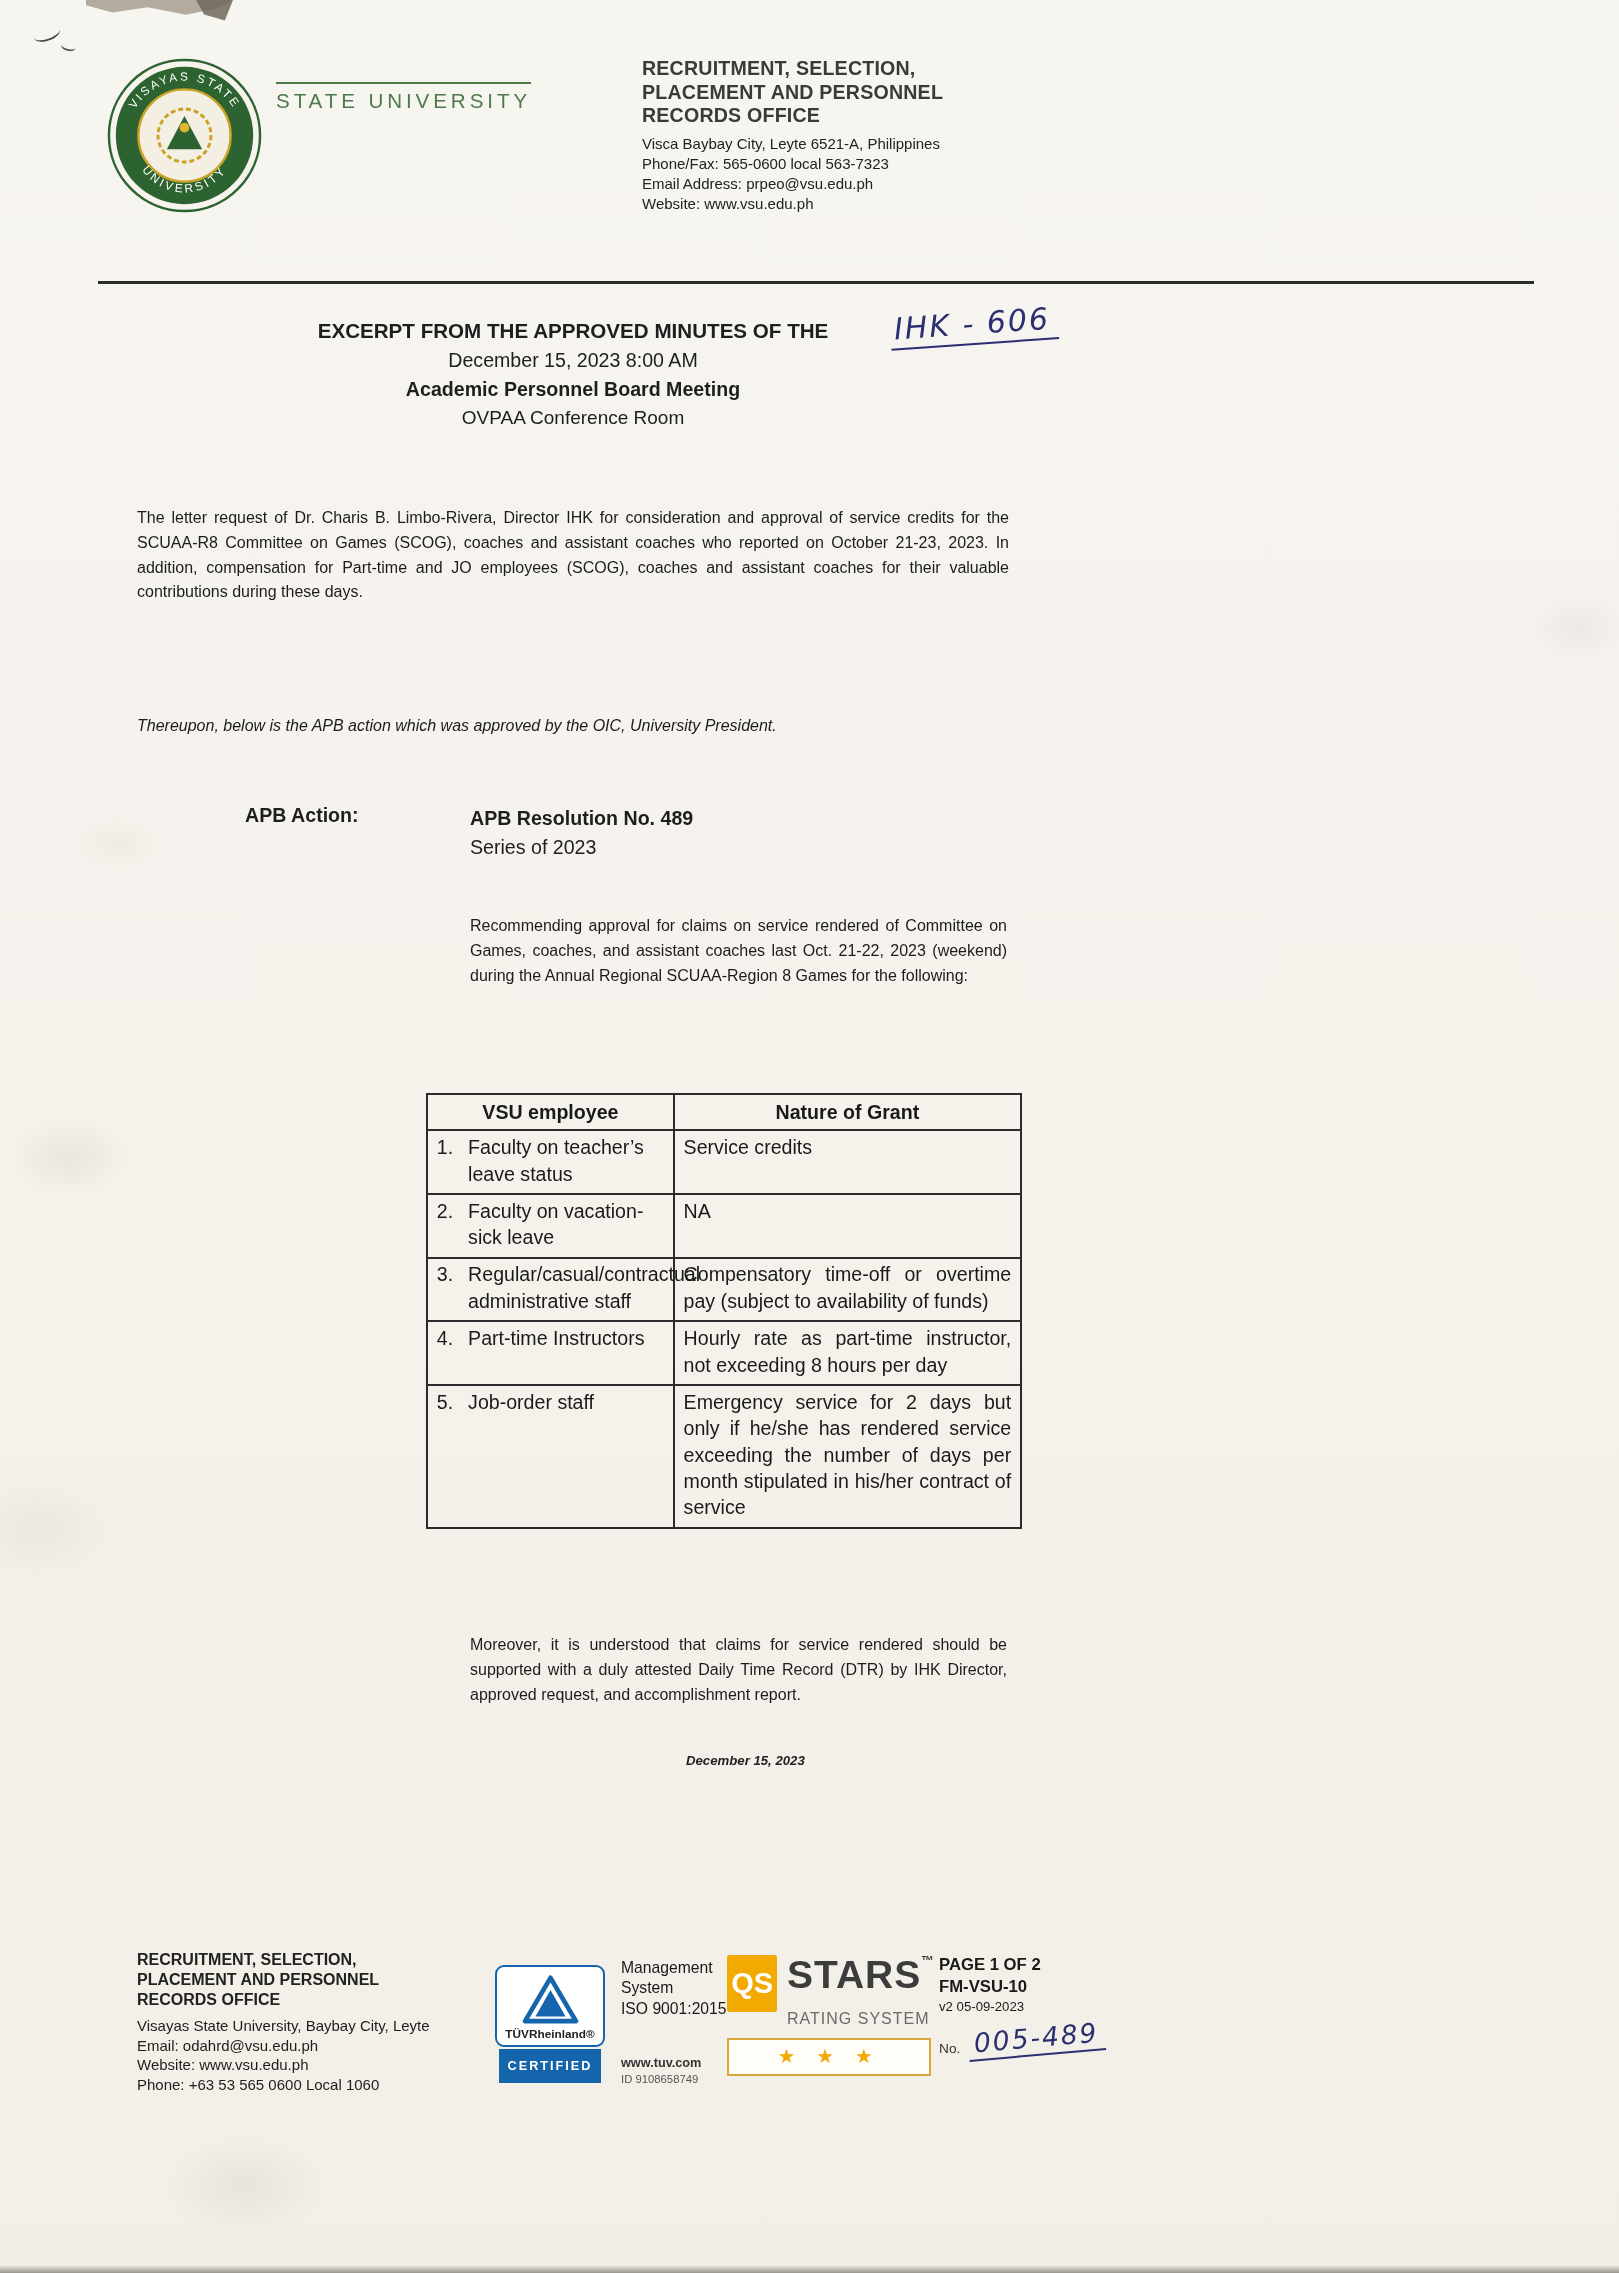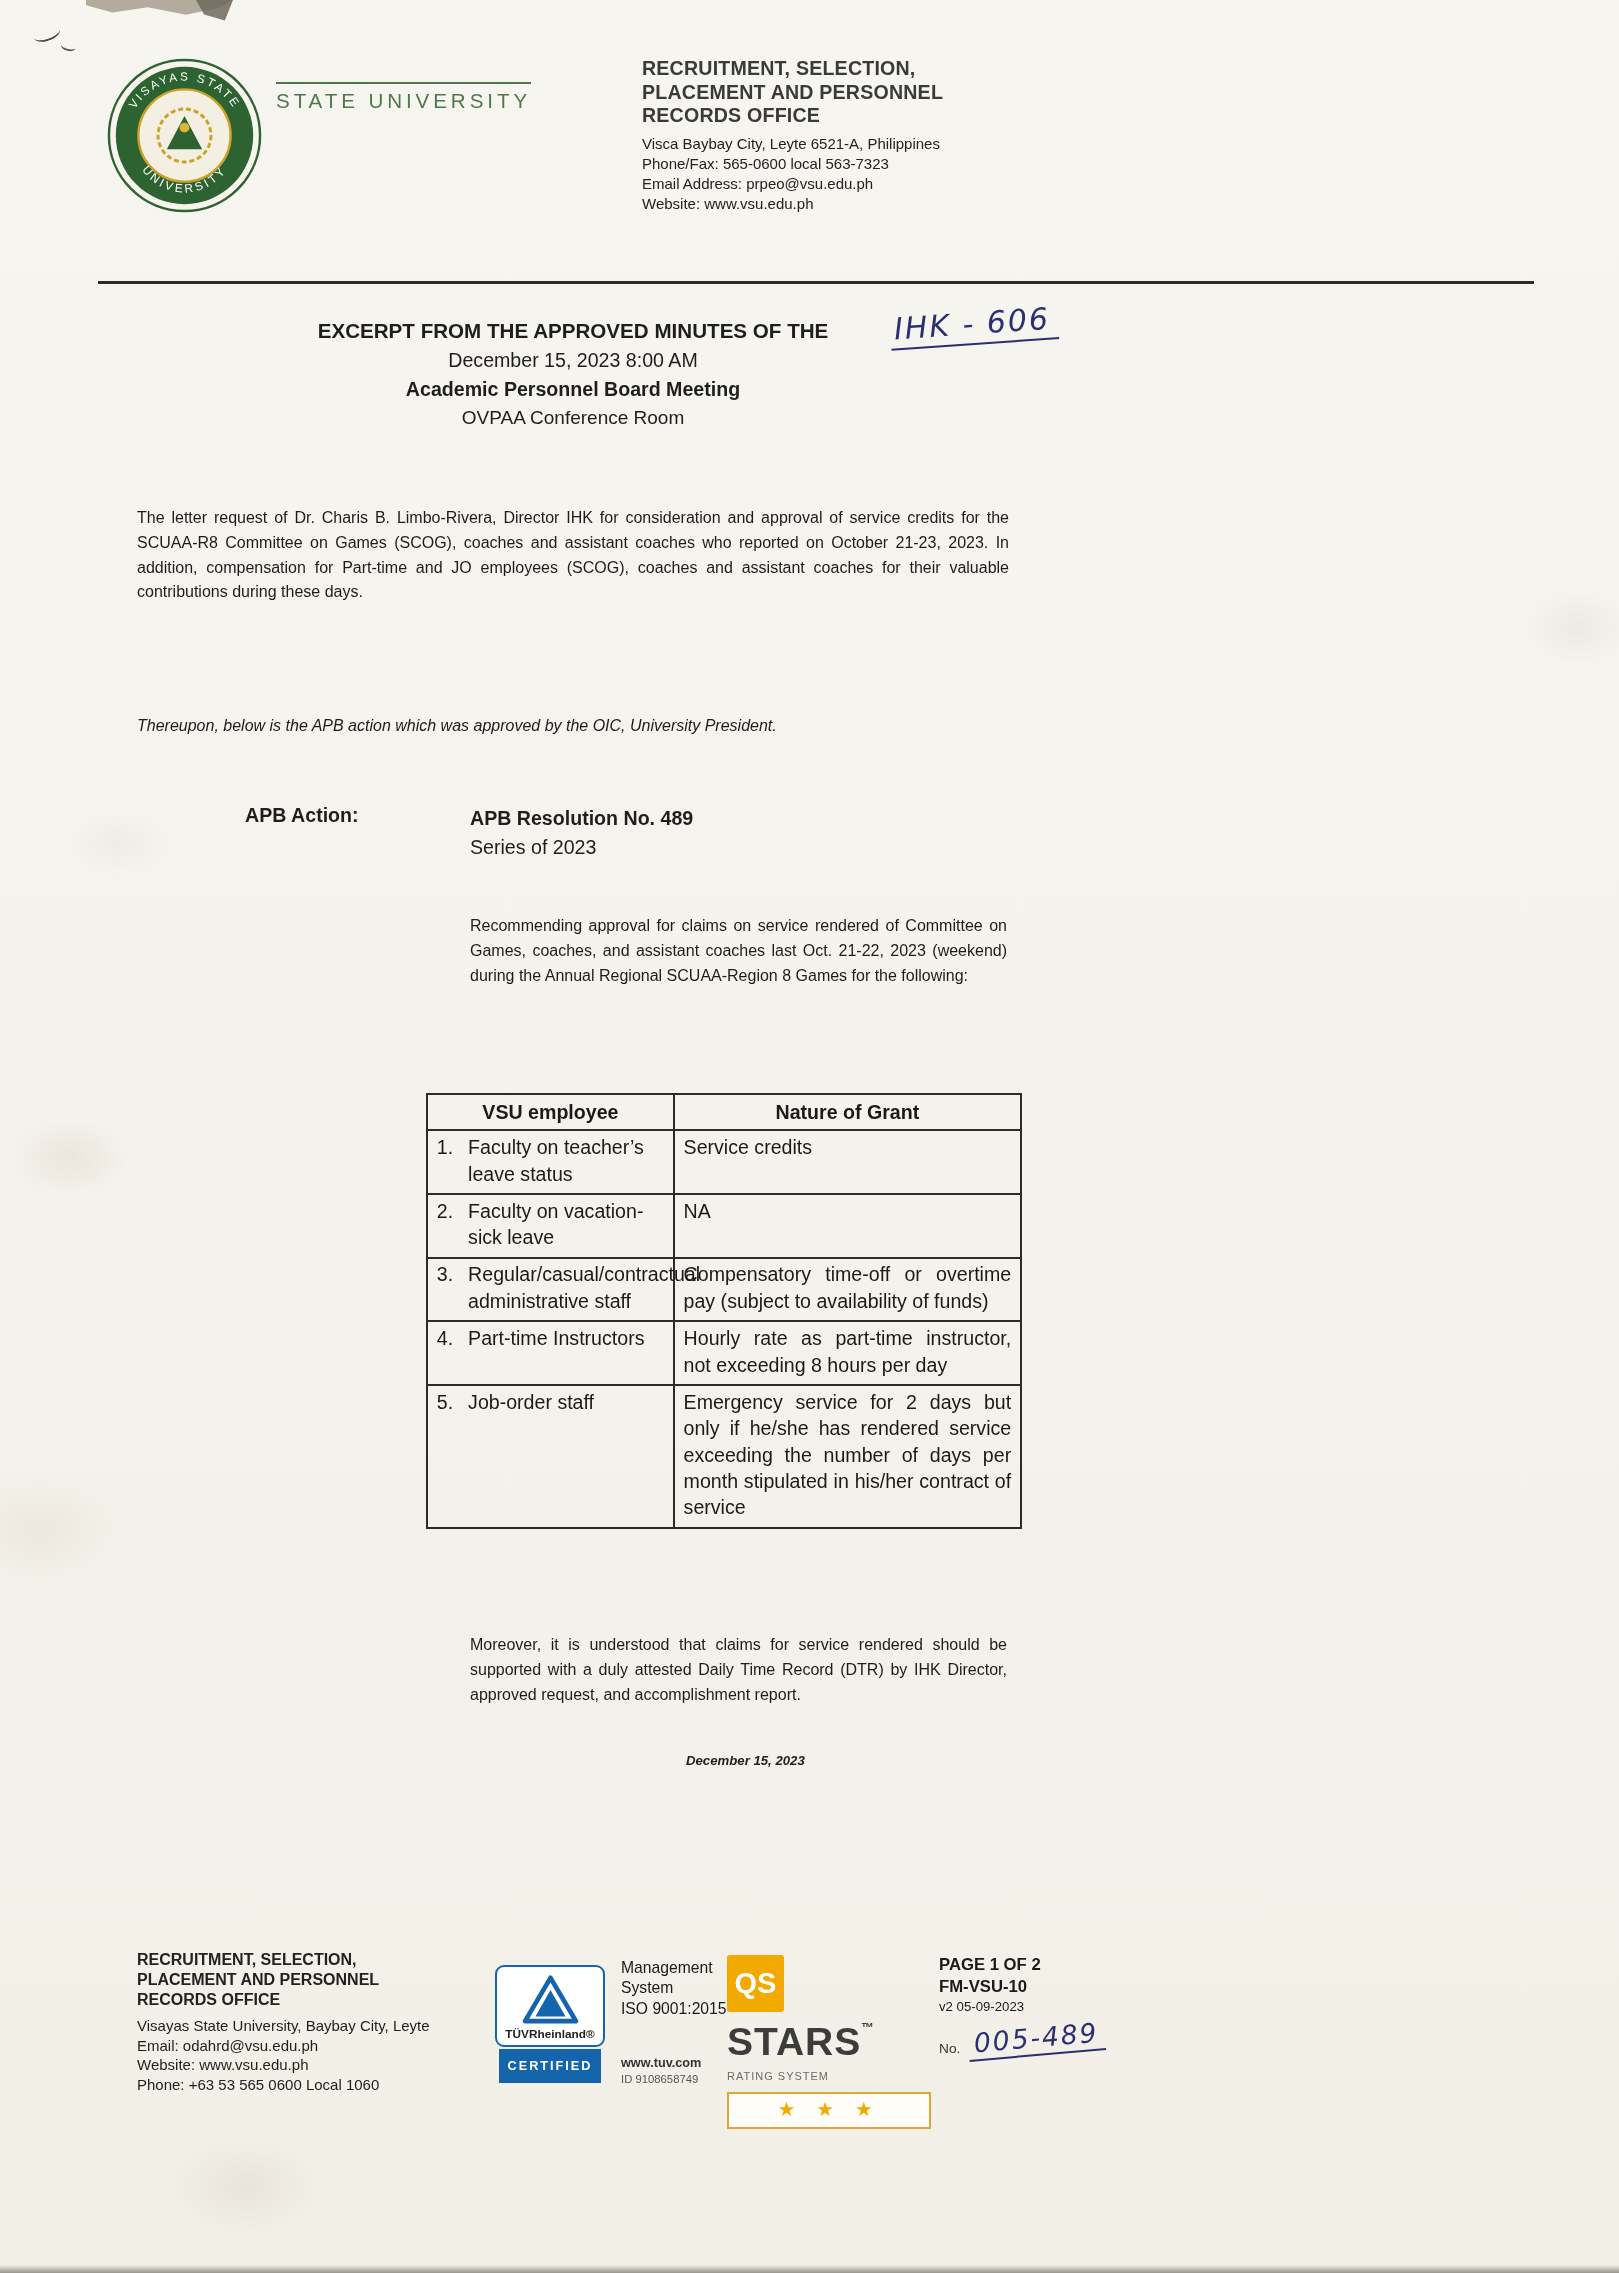"QS" .qs-top { flex-direction: column -> none }
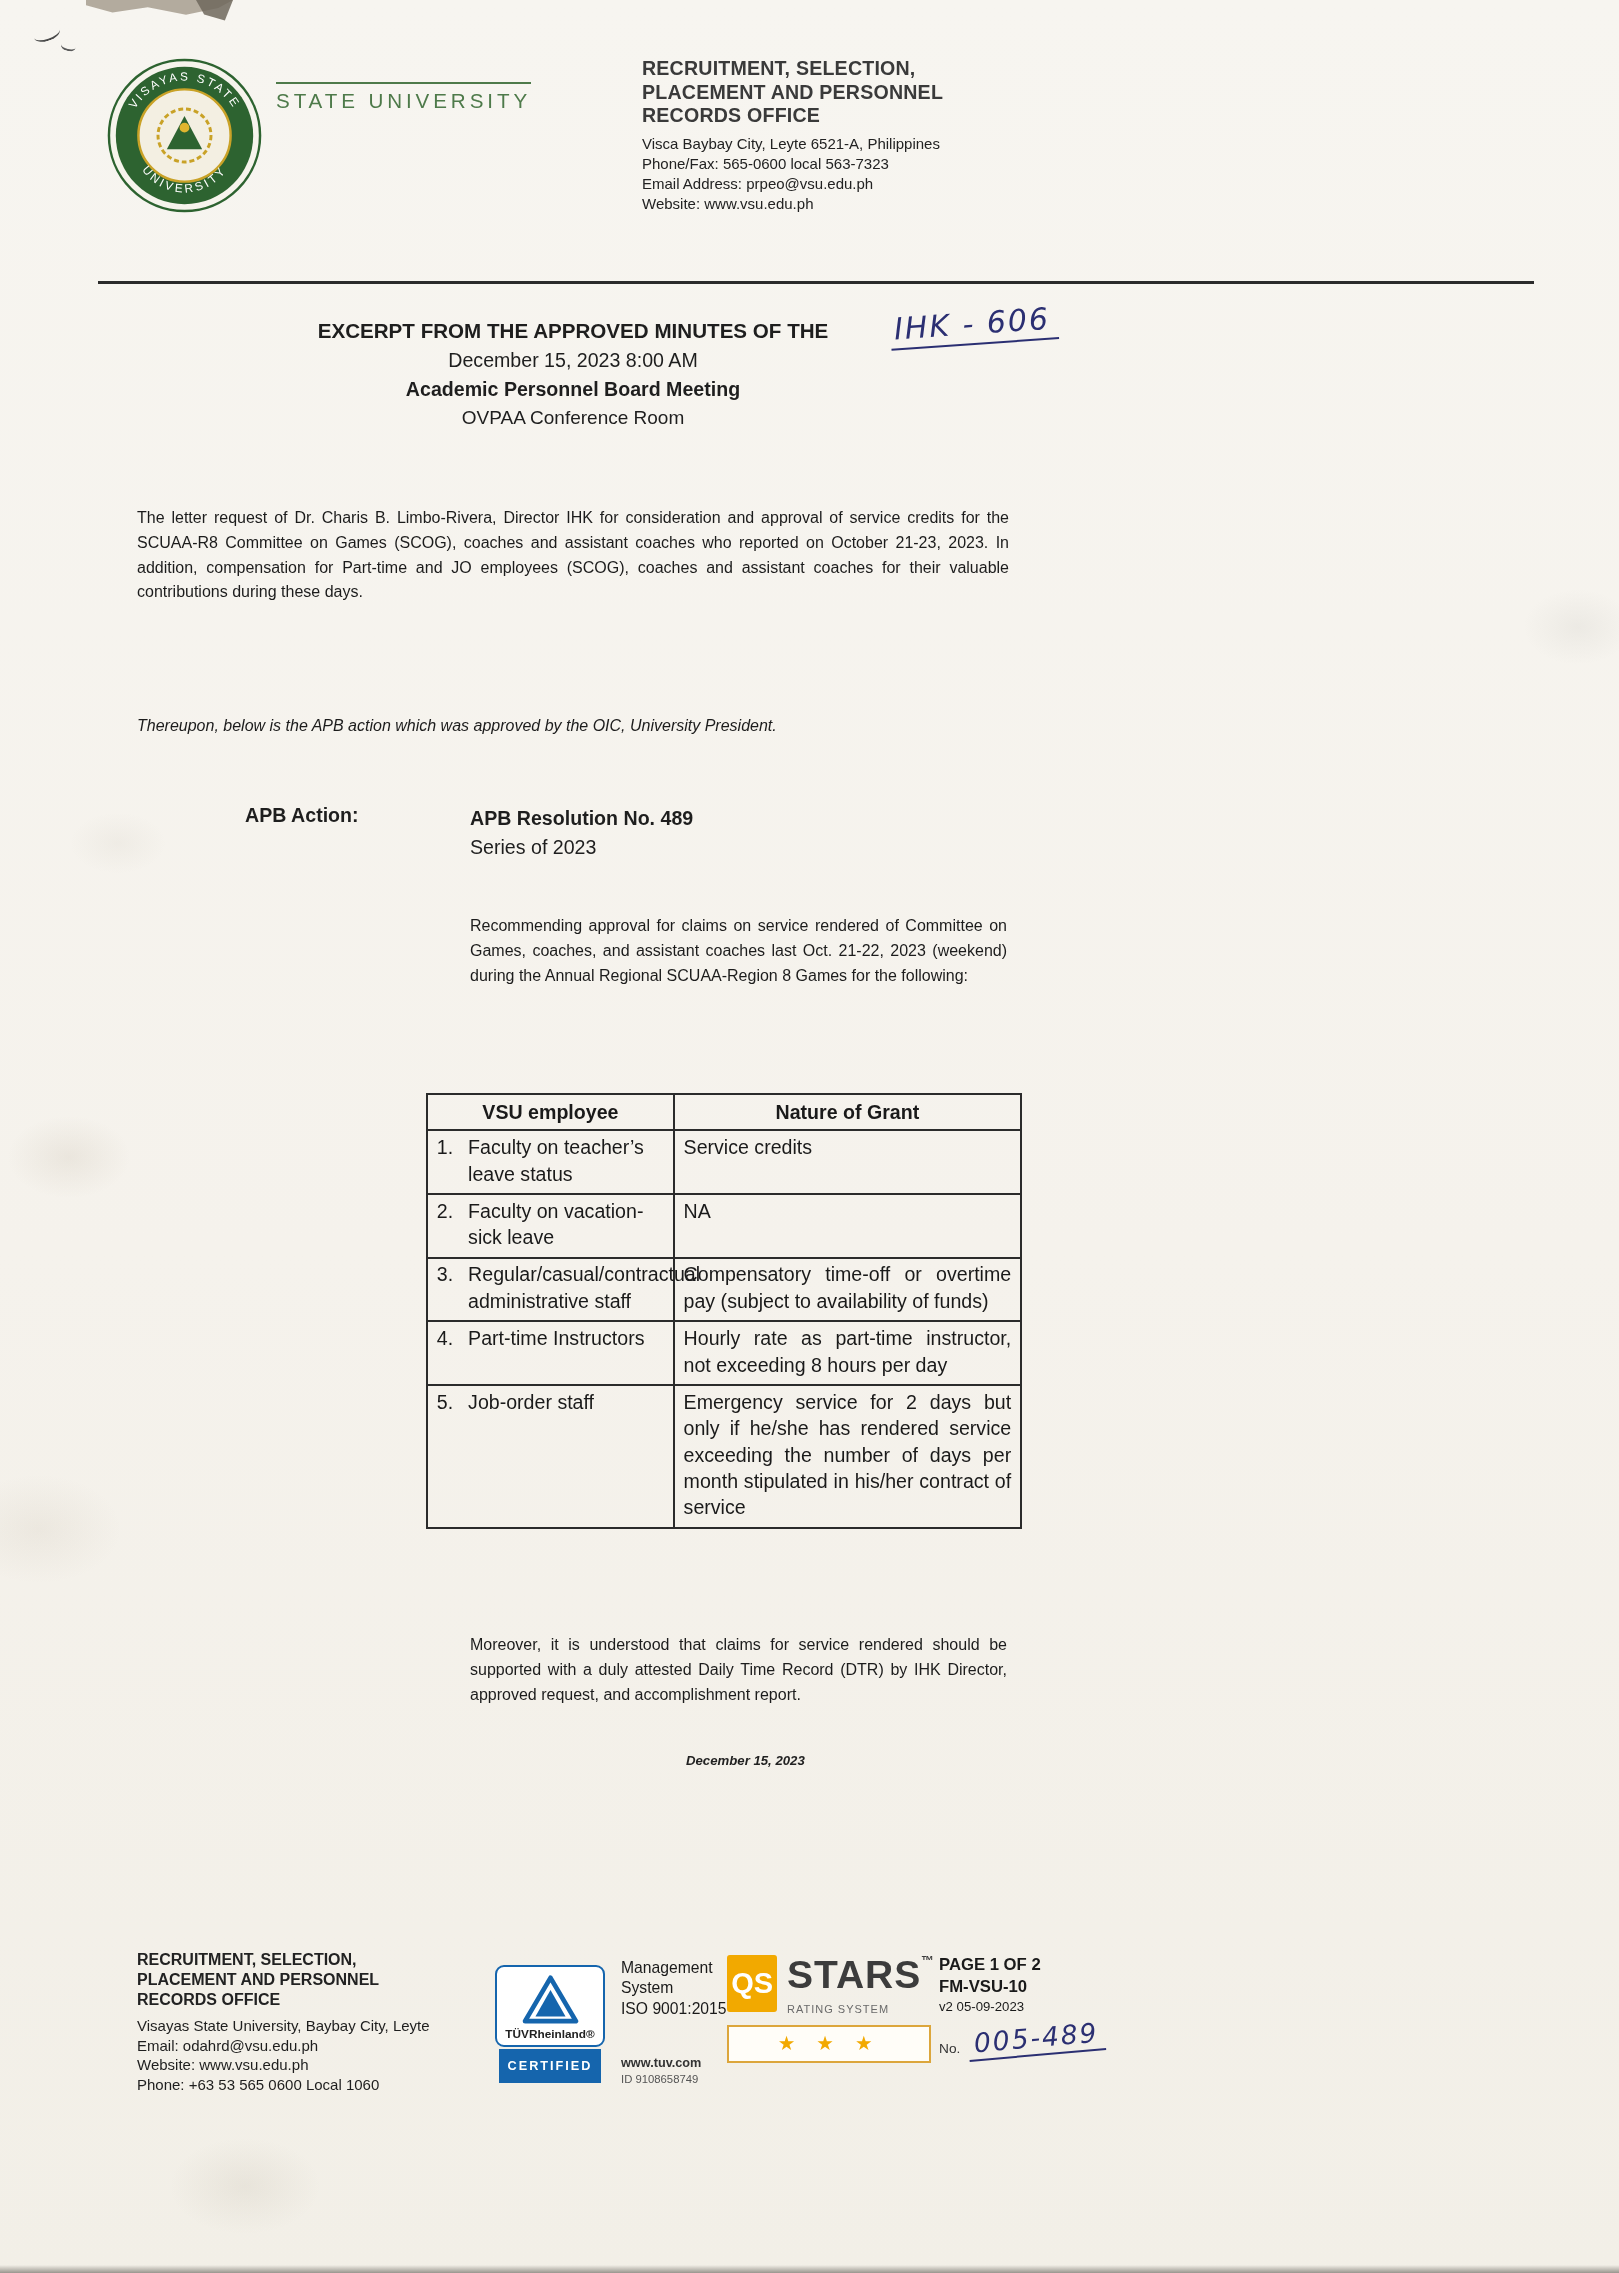"RATING SYSTEM" .qs-rating { font-size: 11px -> 16px; margin-top: 9px -> 16px }
